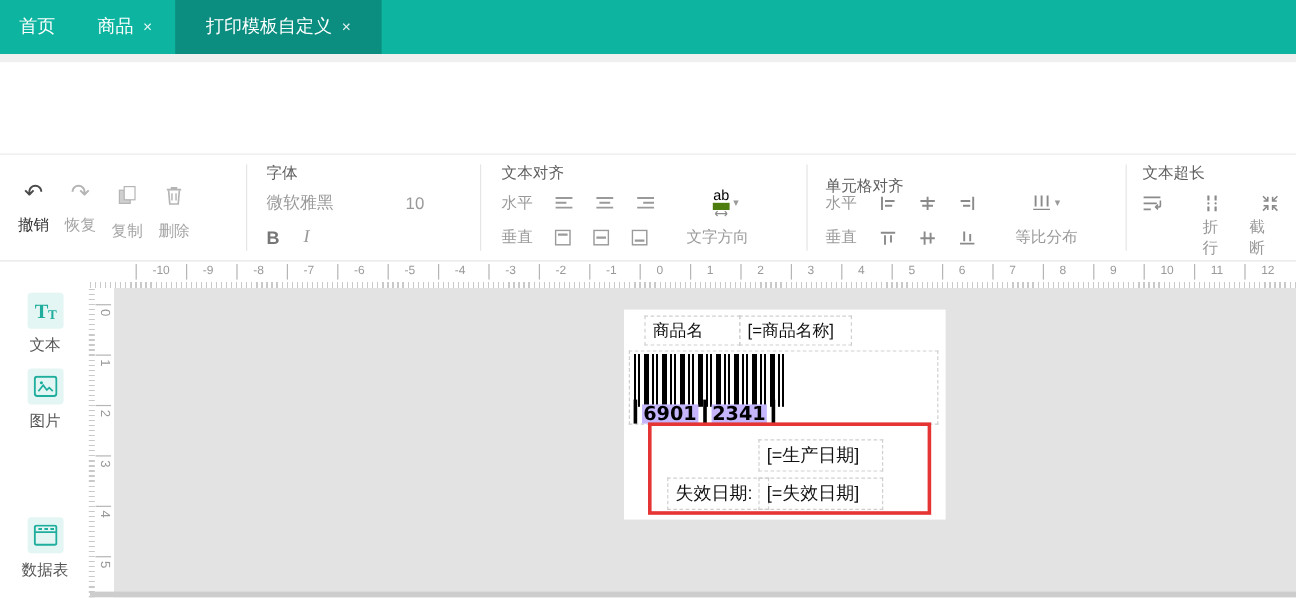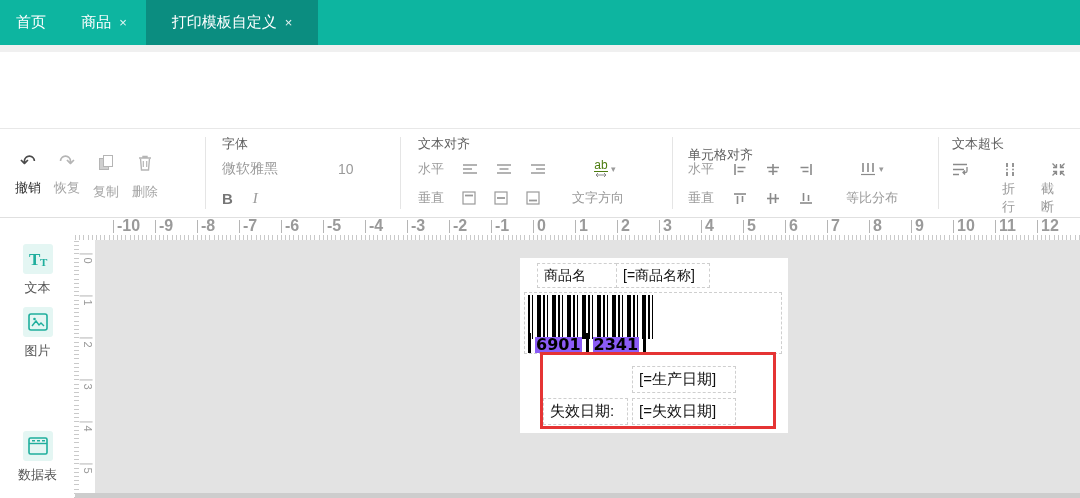"ab" .ab-glyph { border-bottom: 1px solid #4d7c0f -> 6px solid #4d7c0f; color: #4d7c0f -> #000000 }
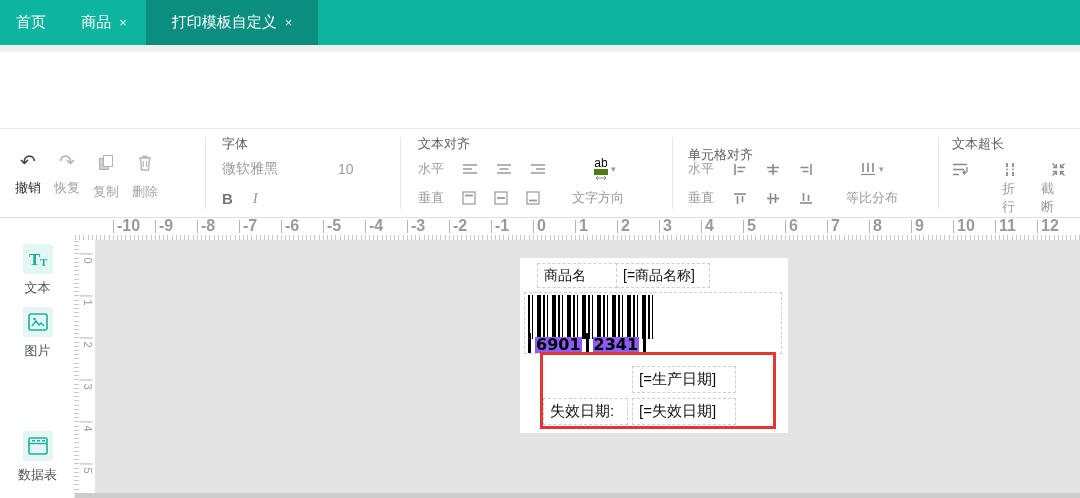"-10" .hnum { font-size: 16px -> 10px; font-weight: bold -> none; padding-left: 3px -> 13px }
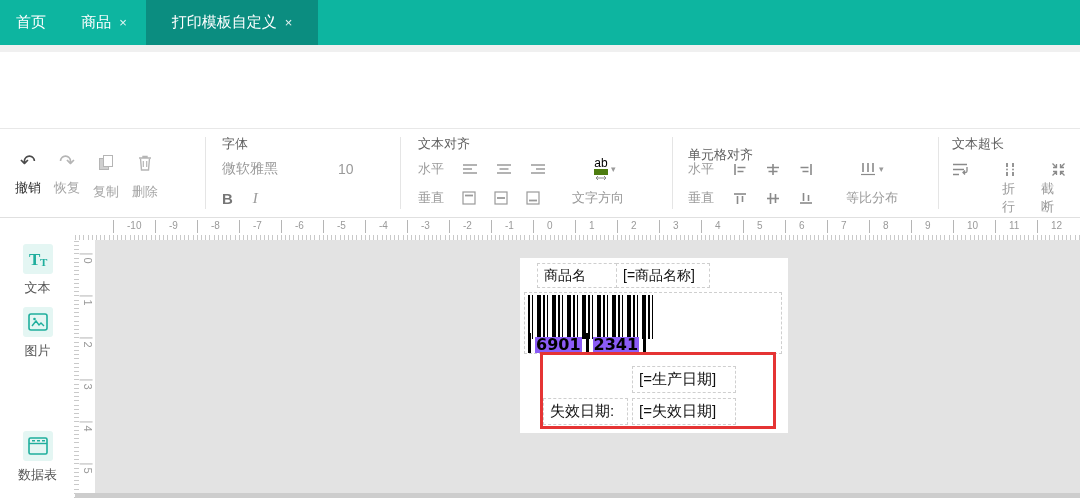"6901" .dig { background: #8b5cf6 -> #c4b5fd }
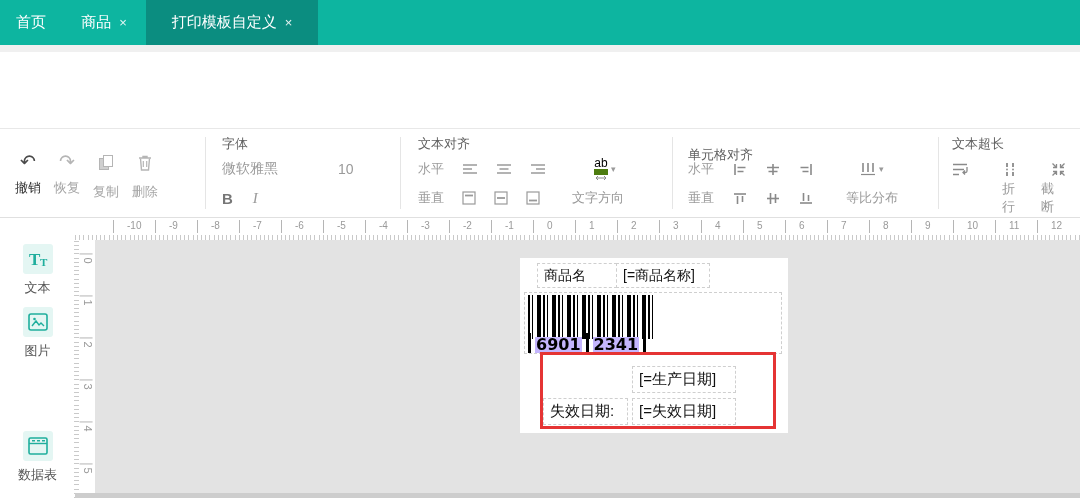"失效日期:" div.el { left: 23px -> 36px }
